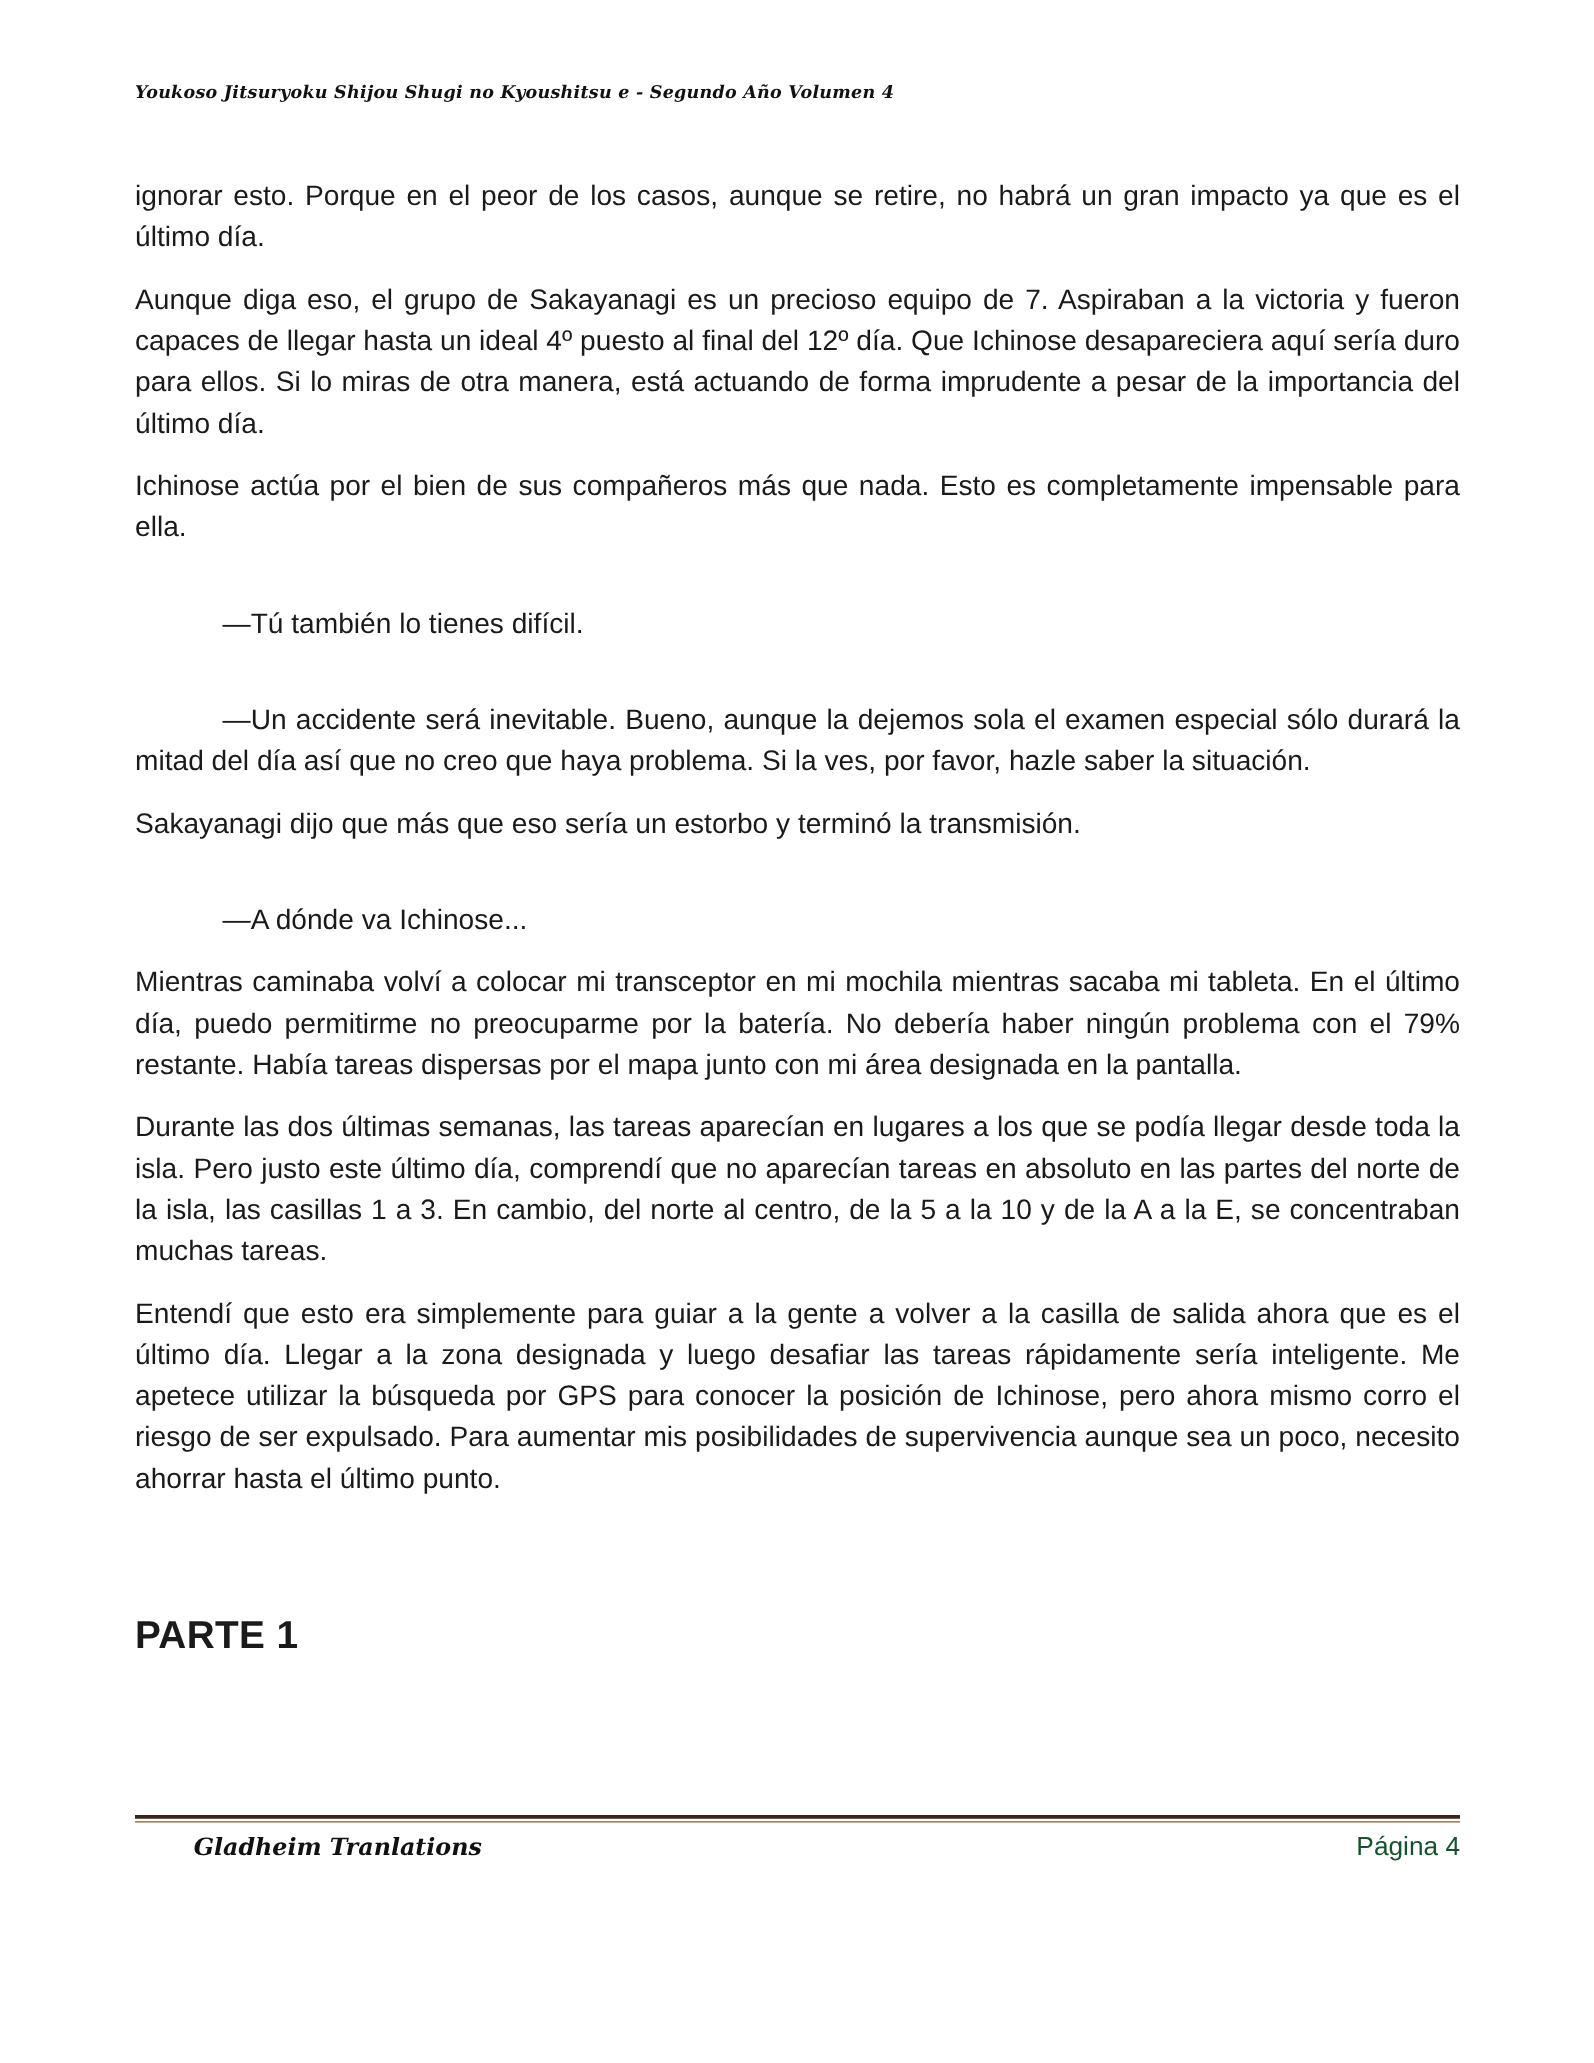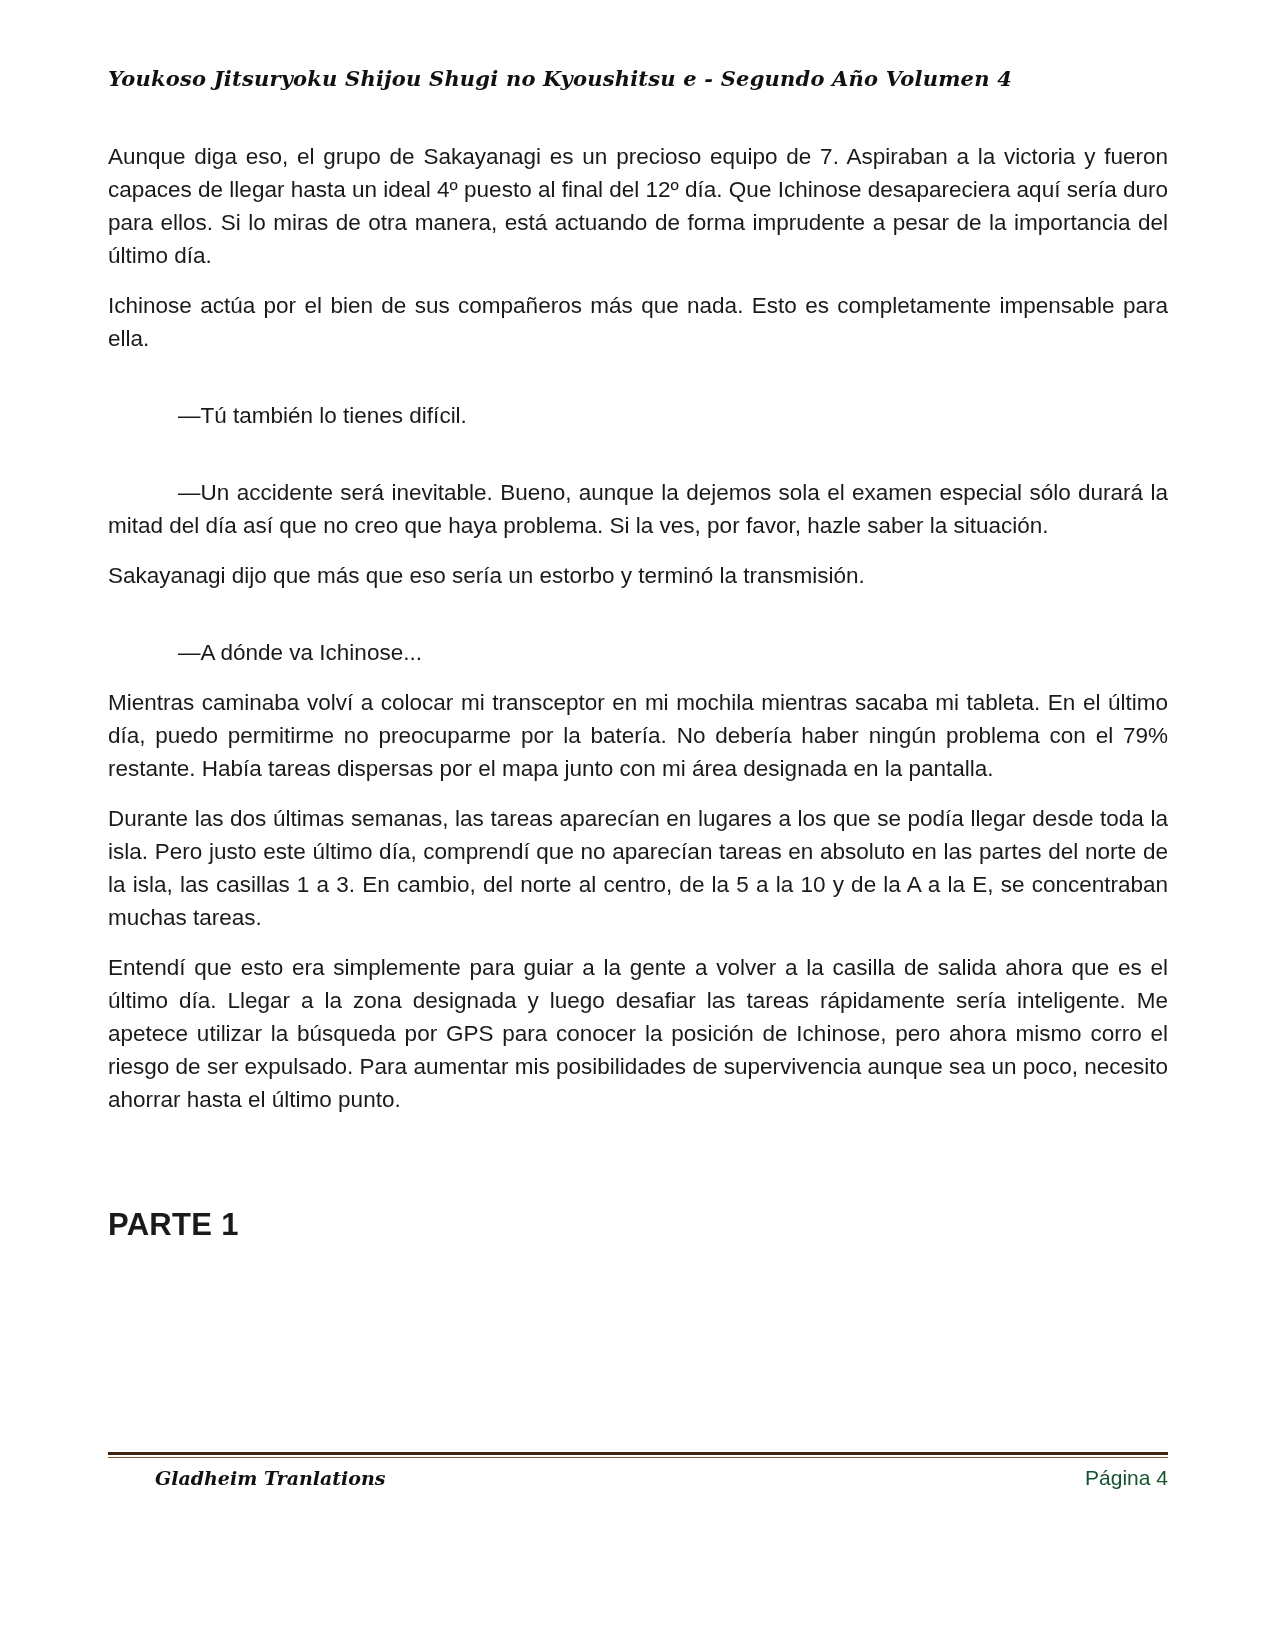"Youkoso Jitsuryoku Shijou Shugi no" .page-header { font-size: 21px -> 14px }
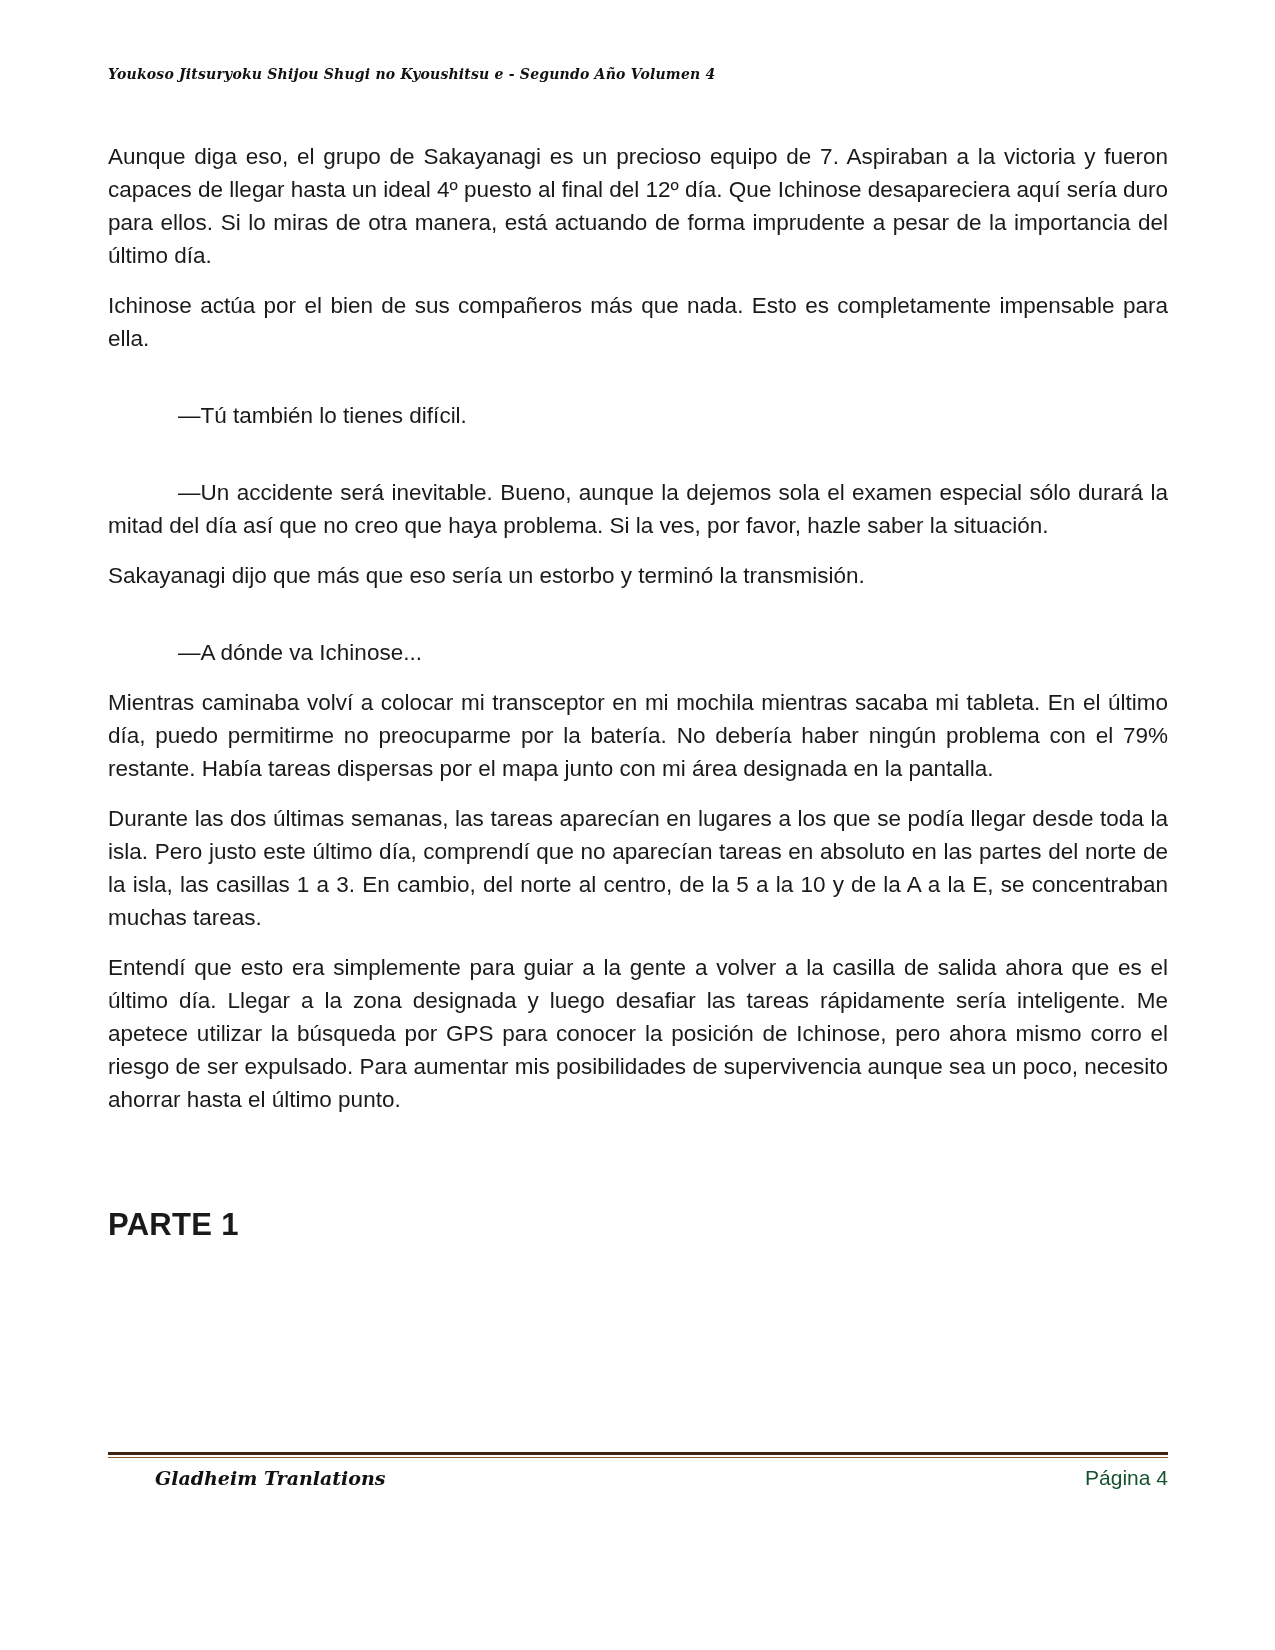"ignorar esto. Porque en el" p.body { html: none -> <p>ignorar esto. Porque en el peor de los casos, aunque se retire, no habrá un gran impacto ya que es el último día.</p> }
